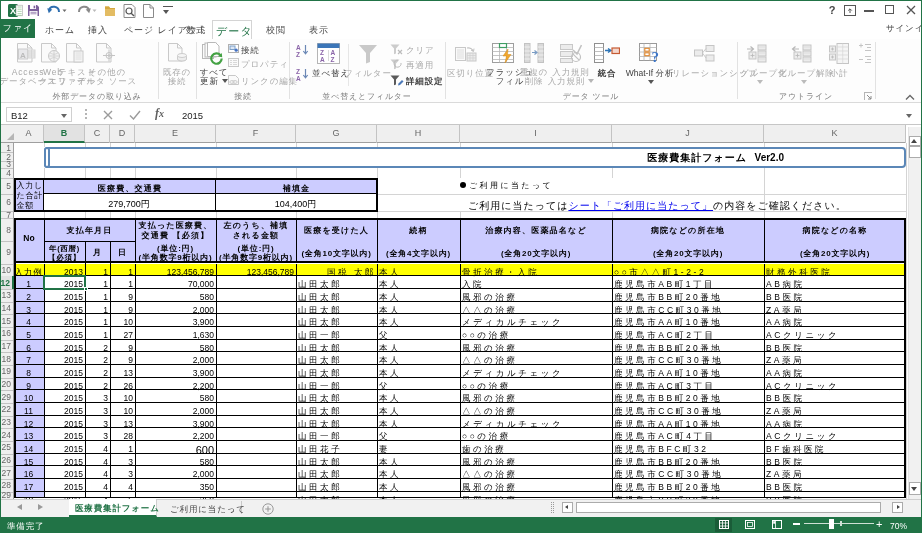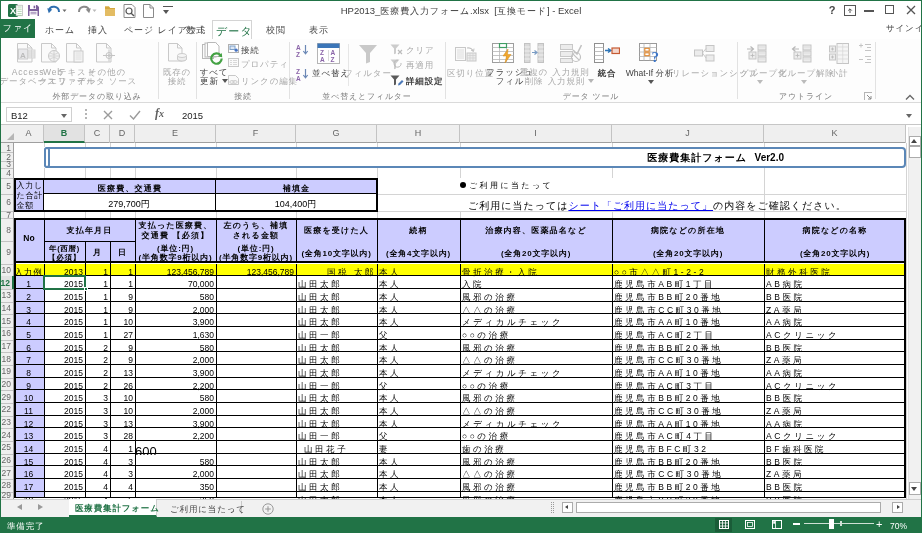"HP2013_医療費入力フォーム.xlsx [互換モード] - Excel" div.ab { html: <div>HP2013_<span>医療費入力フォーム</span>.xlsx&nbsp; [<span>互換モード</span>] - Excel</div> -> none }
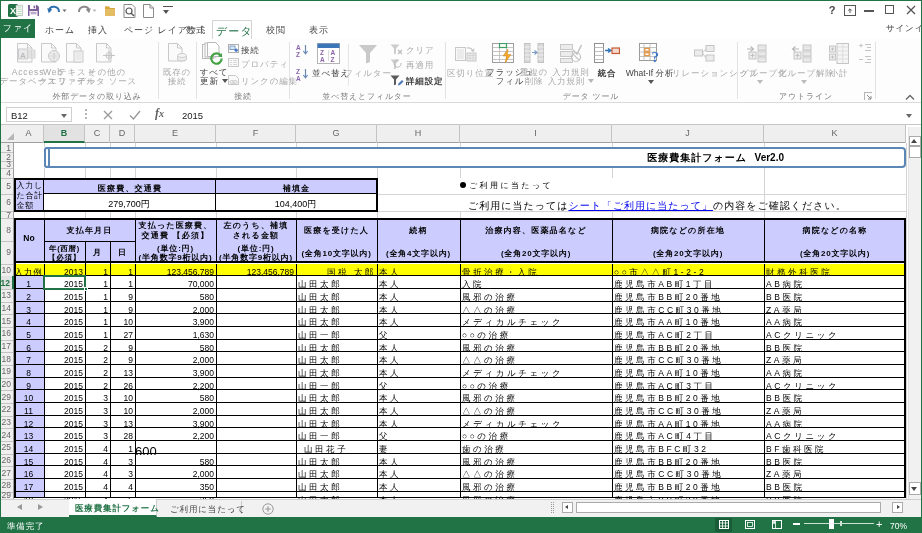"600" div.ab { font-size: 13px -> 11px; text-align: none -> right }
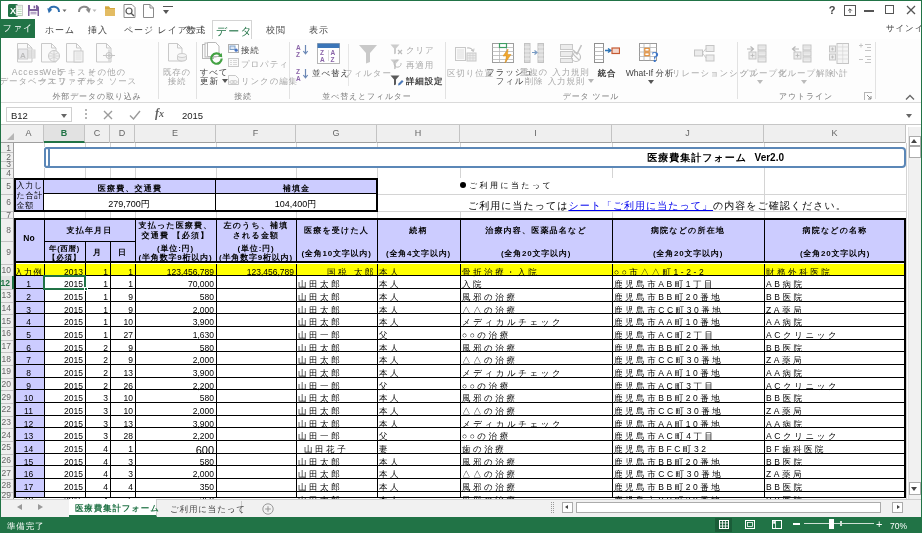"山田花子" div.ab { padding-left: 8px -> 2px }
